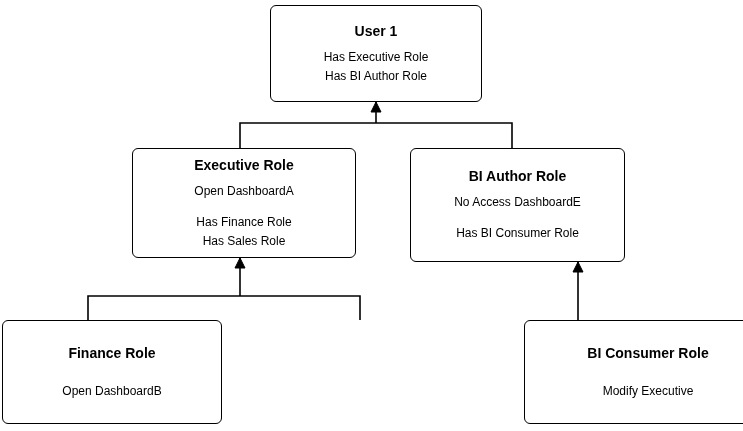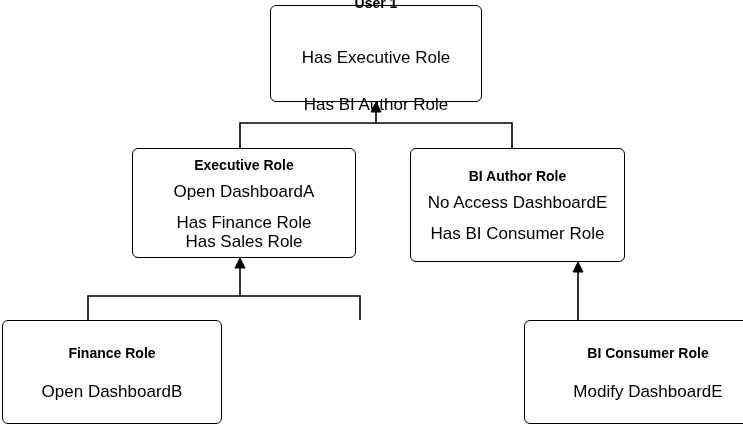"User 1" div.node { gap: 28px -> none }
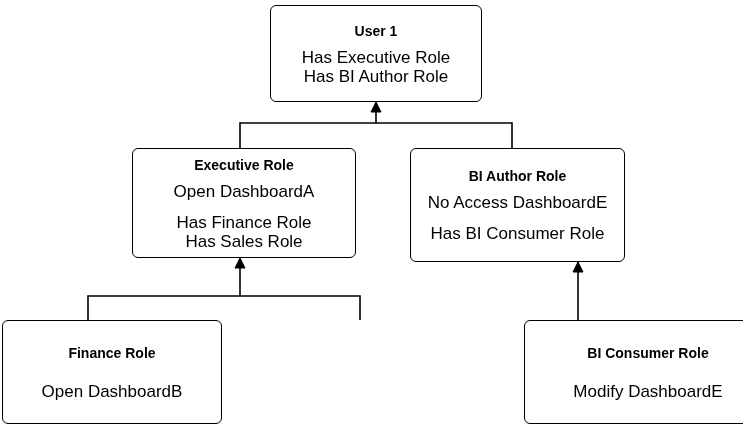"Has Executive Role" .node-line { font-size: 17px -> 12px }
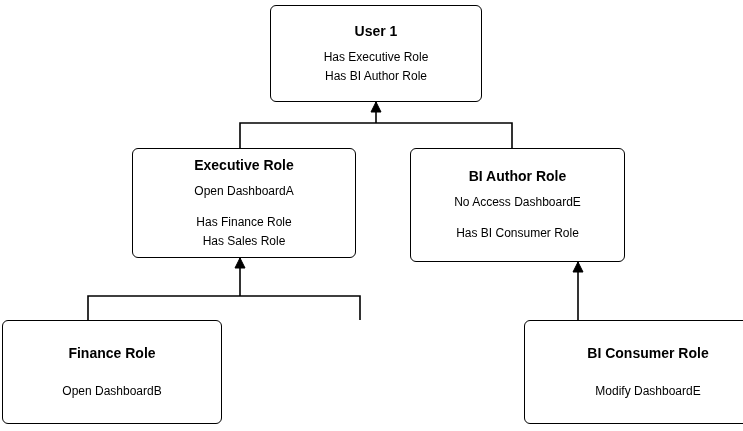"Modify DashboardE" div.node-line { text: DashboardE -> Executive }
